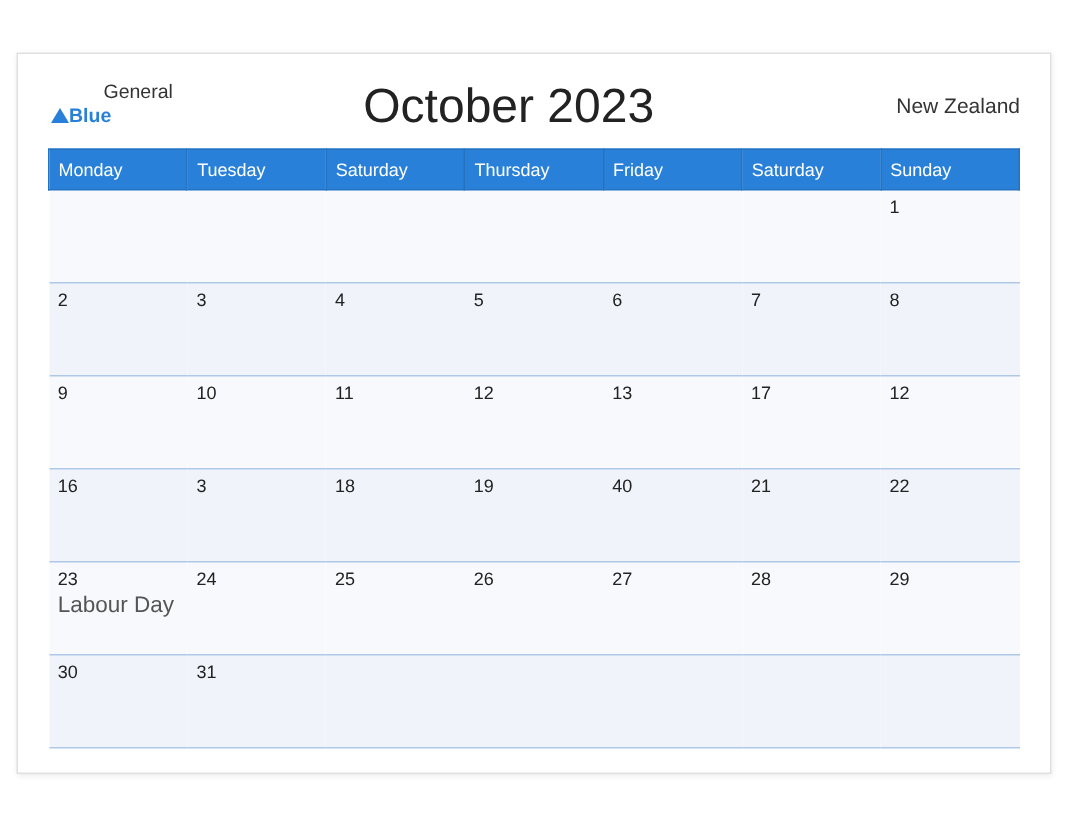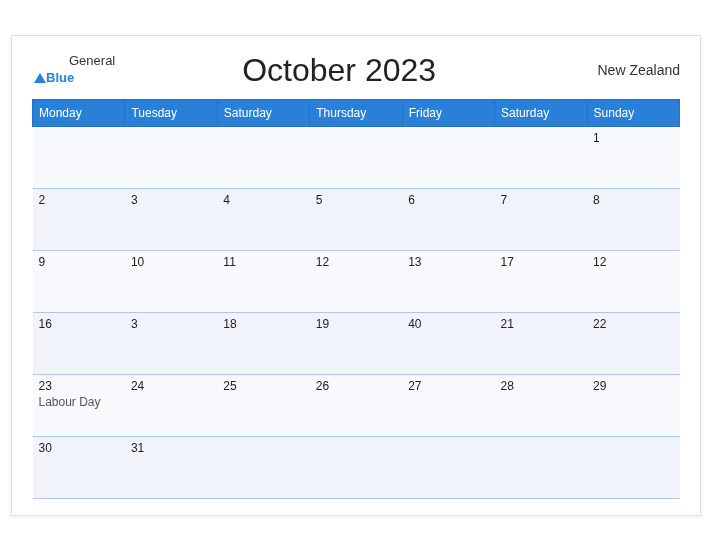"Labour Day" .holiday-label { font-size: 12px -> 15px }
